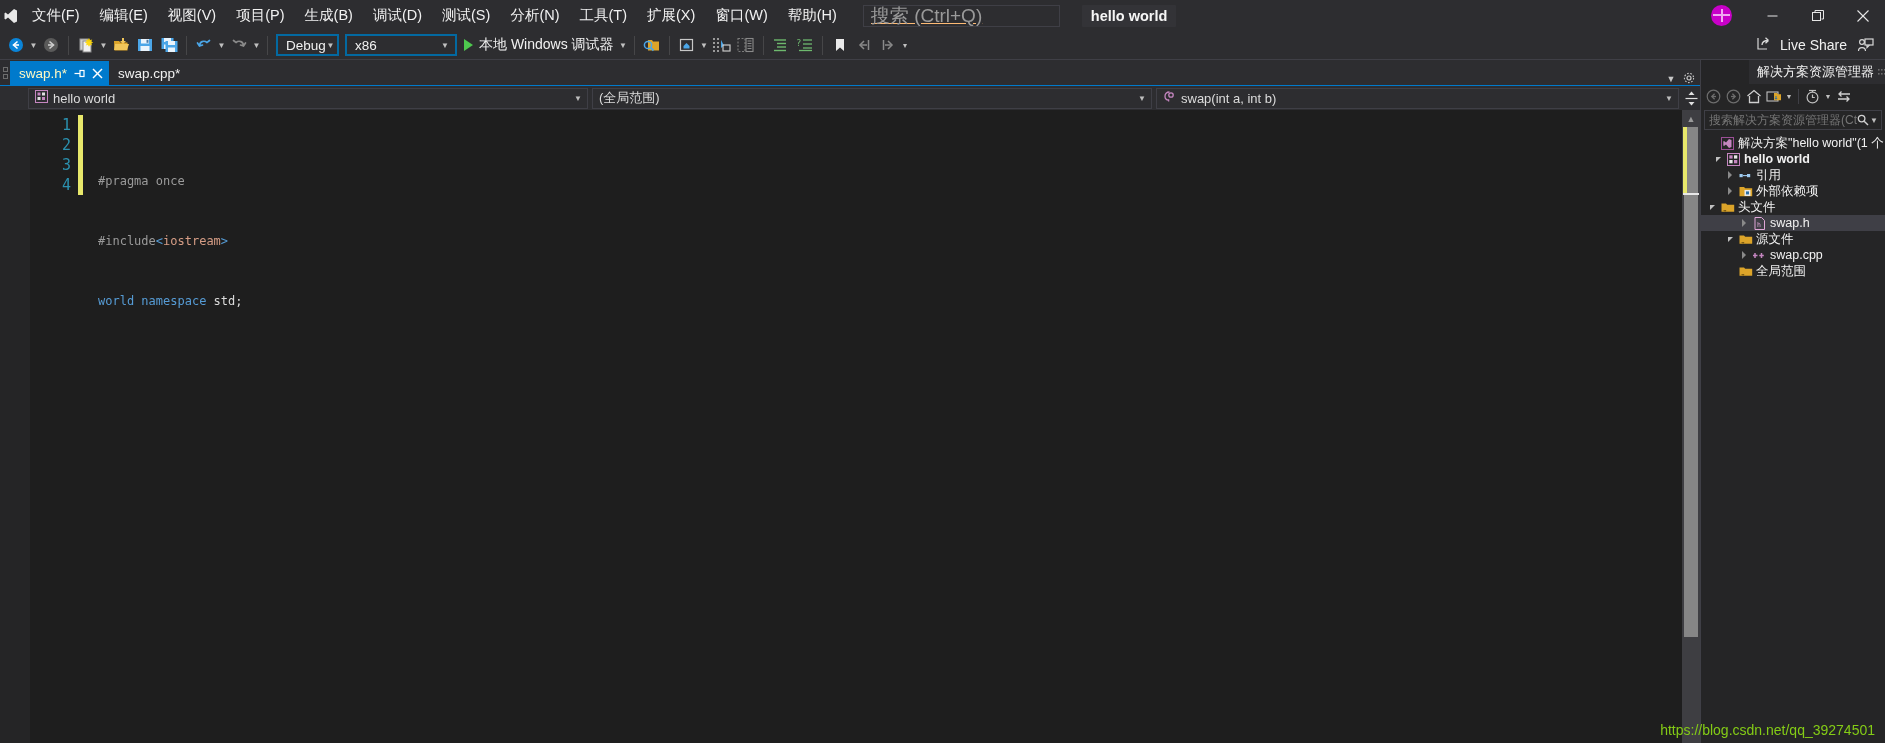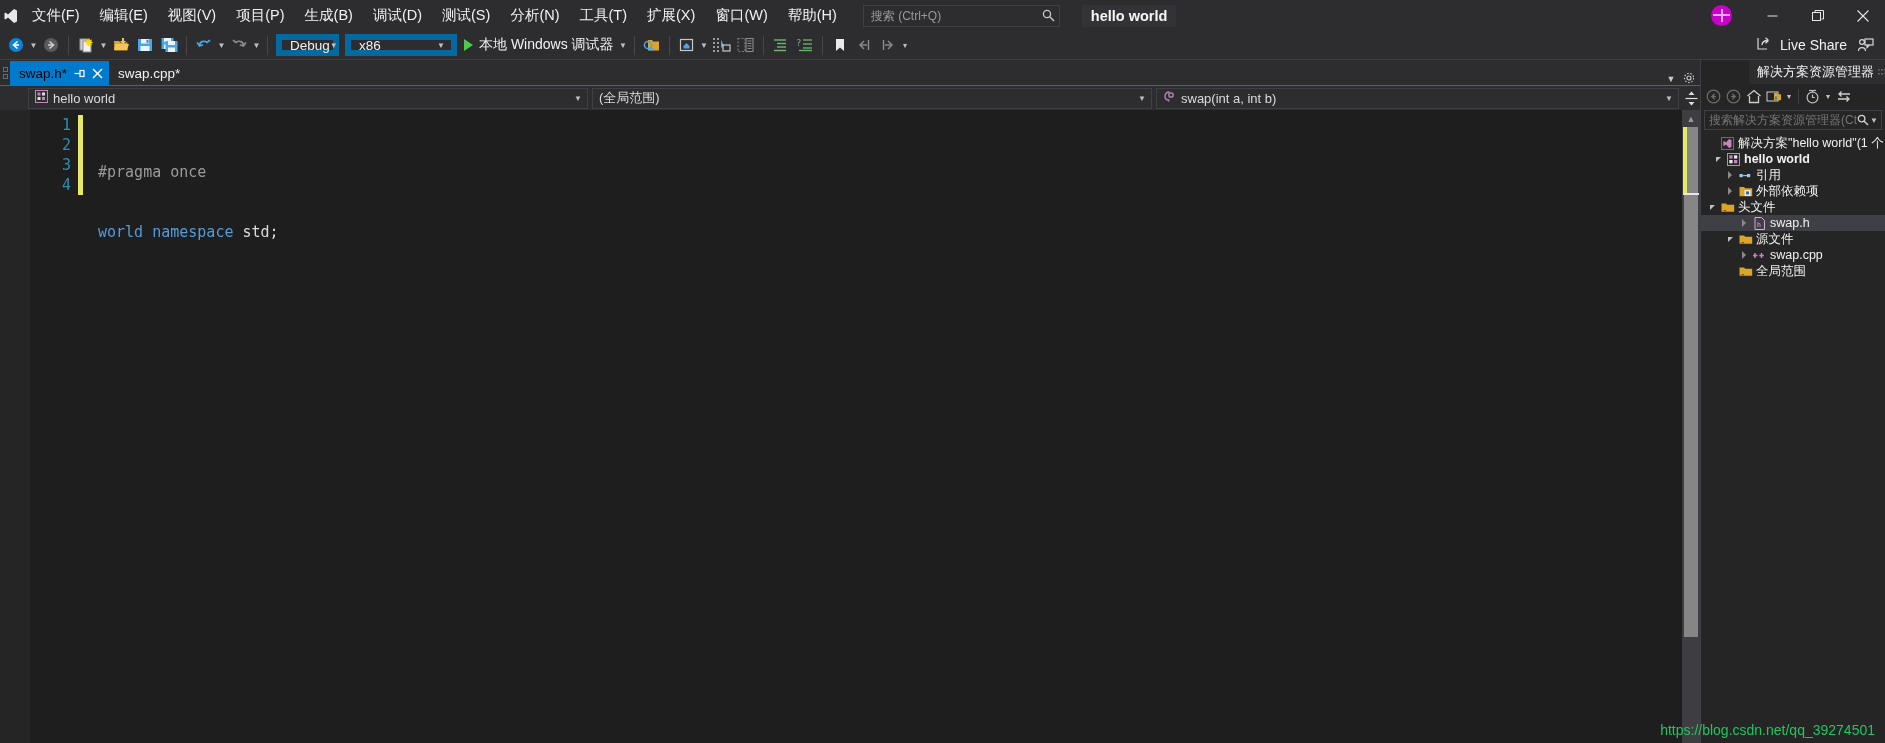"搜索 (Ctrl+Q)" .qsearch input { font-size: 12px -> 19px; text-decoration: none -> underline }
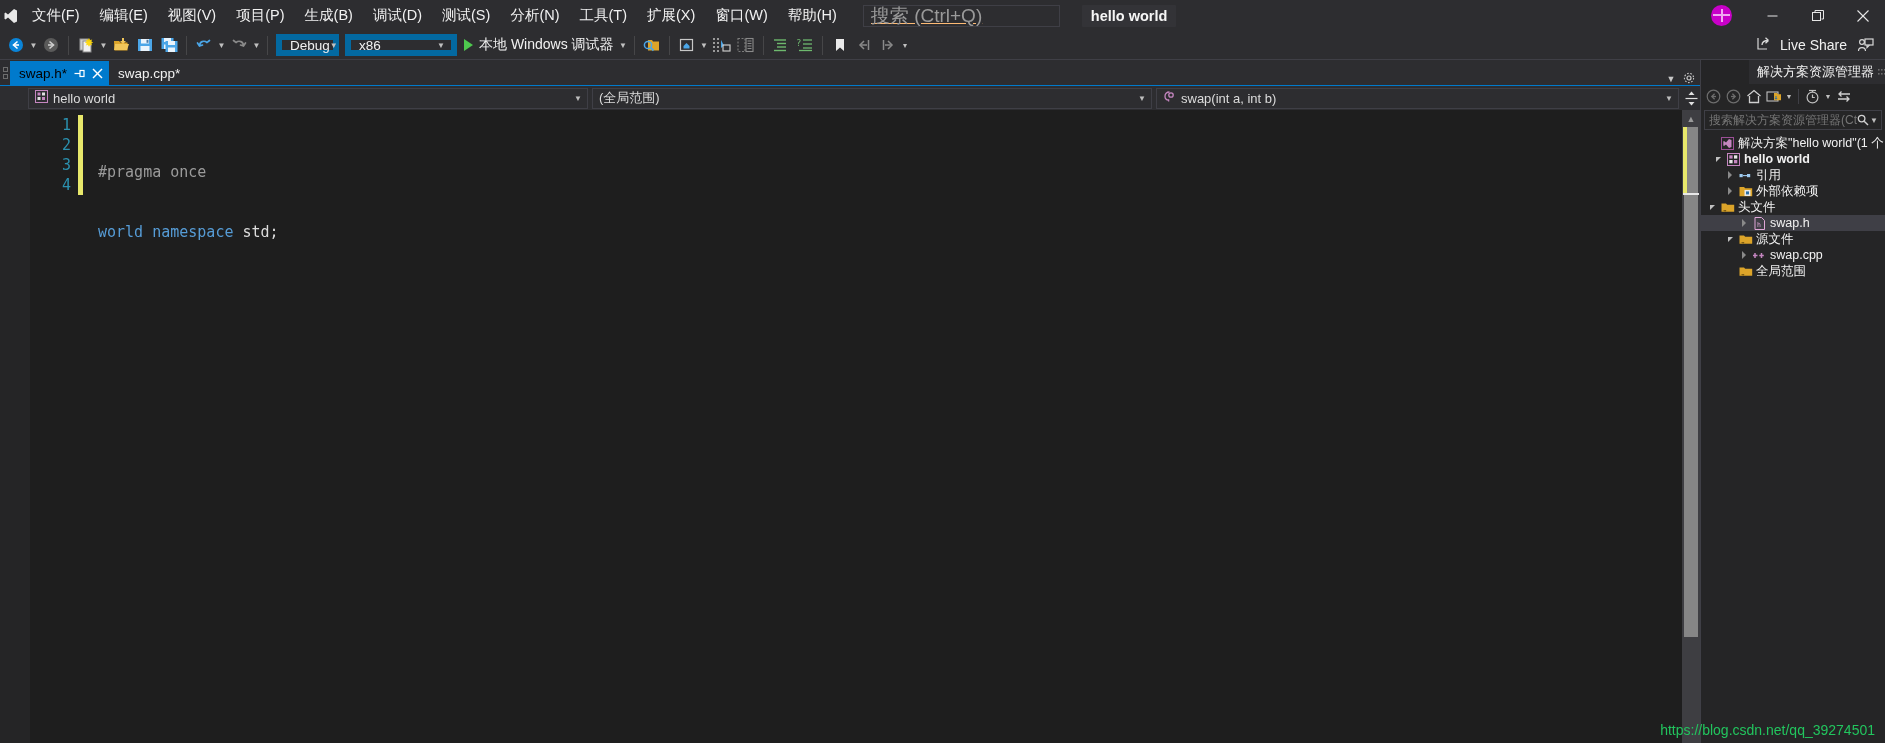"Debug" .combo { border: 6px solid #0369a1 -> 2px solid #0369a1 }
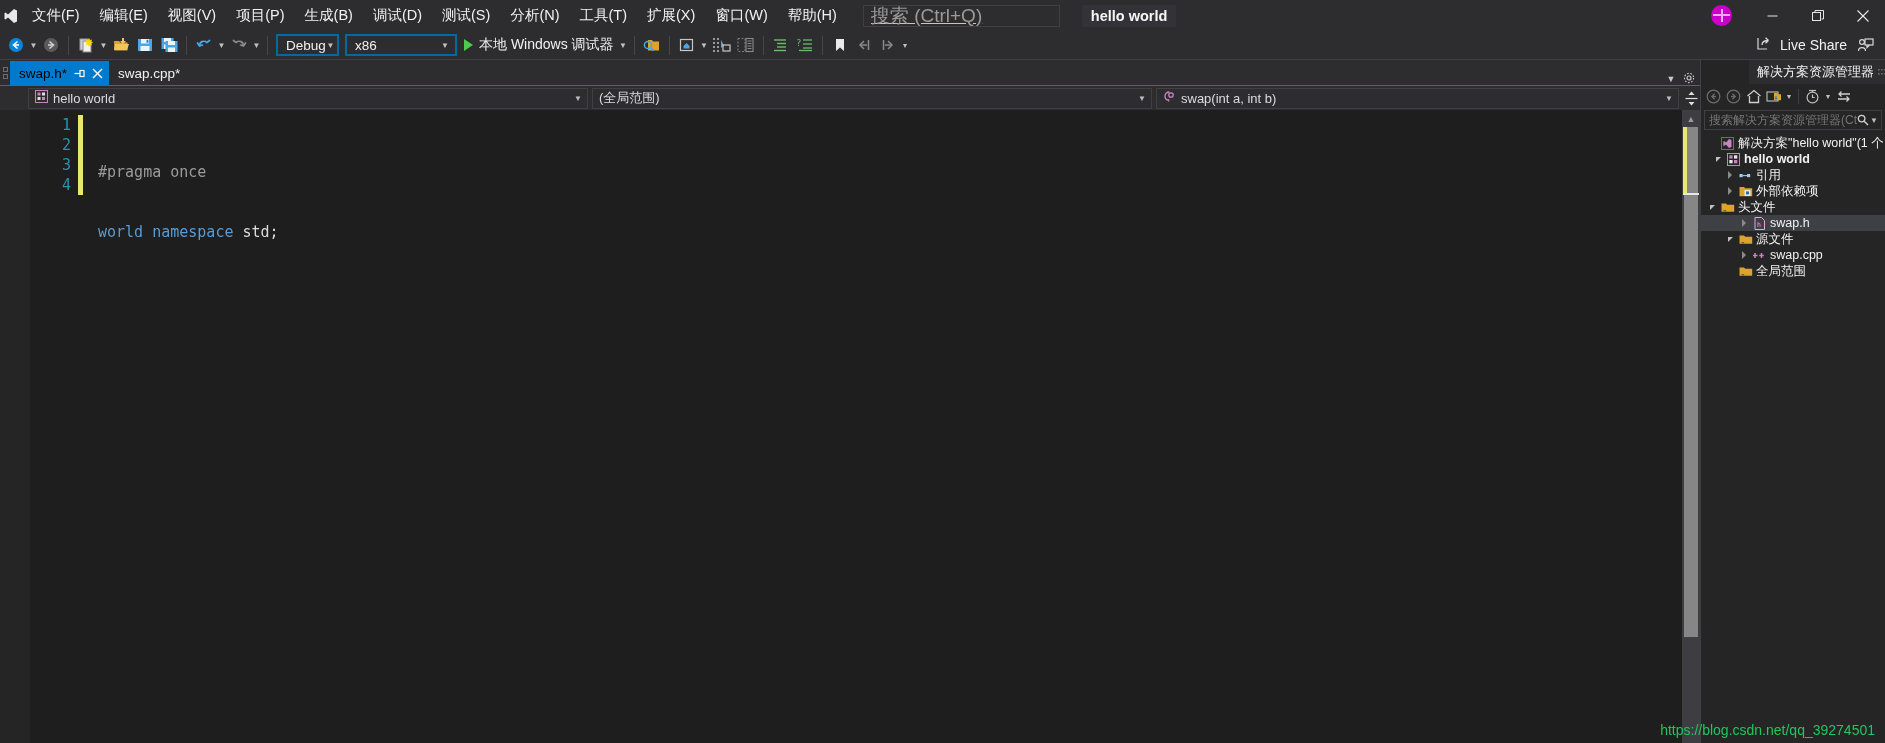"swap.h*" .tab.active { color: #000000 -> #fef9c3 }
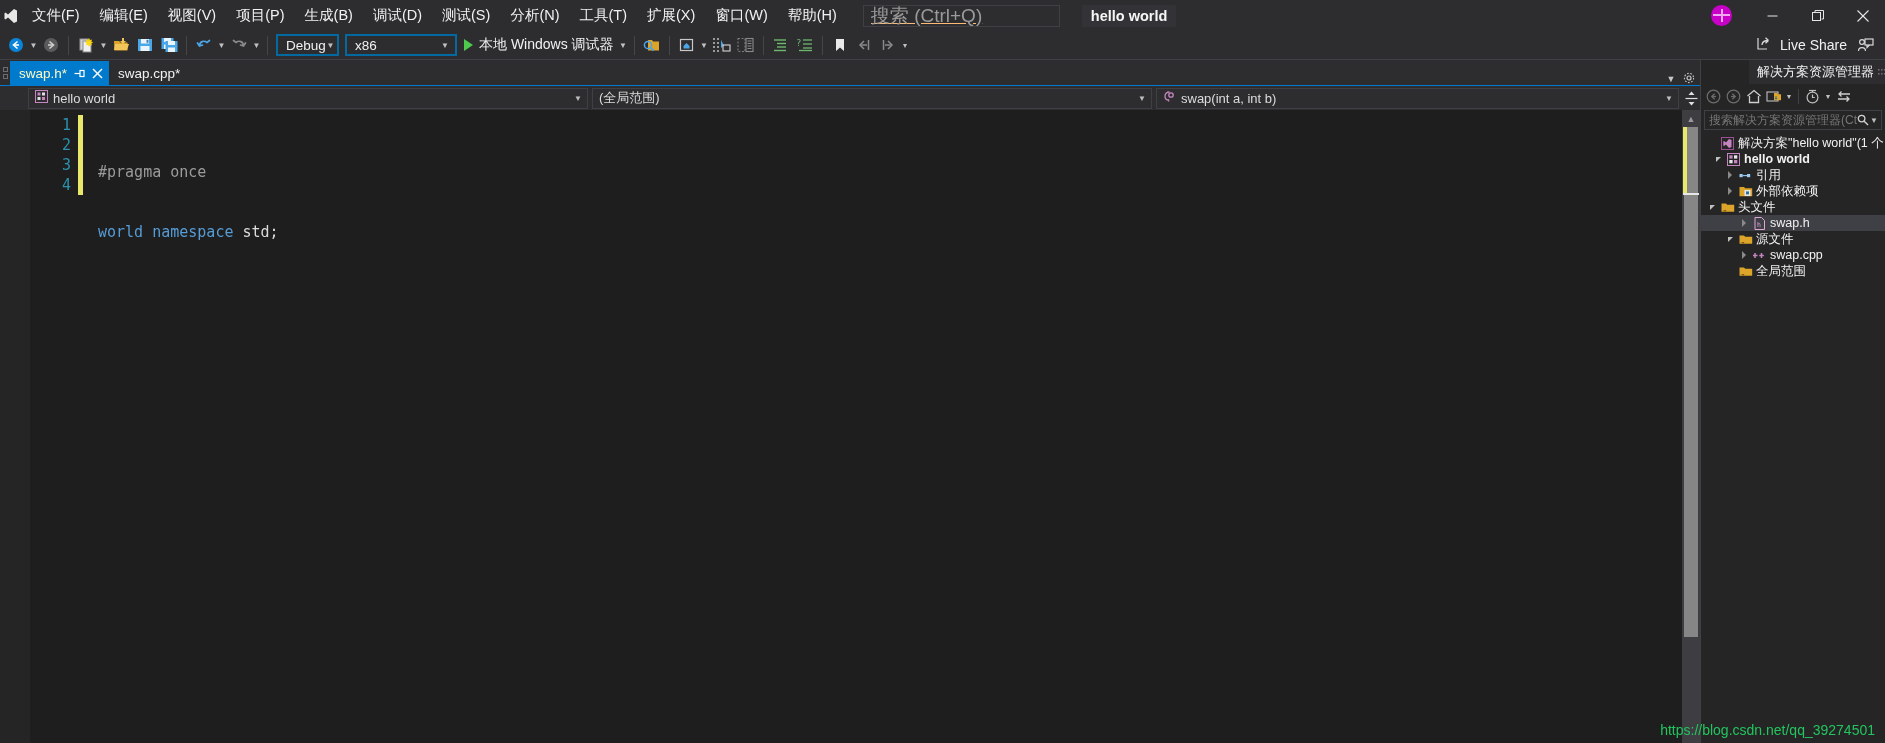"#pragma once" .codelines { font-size: 15px -> 12px; padding-top: 12px -> 21px }
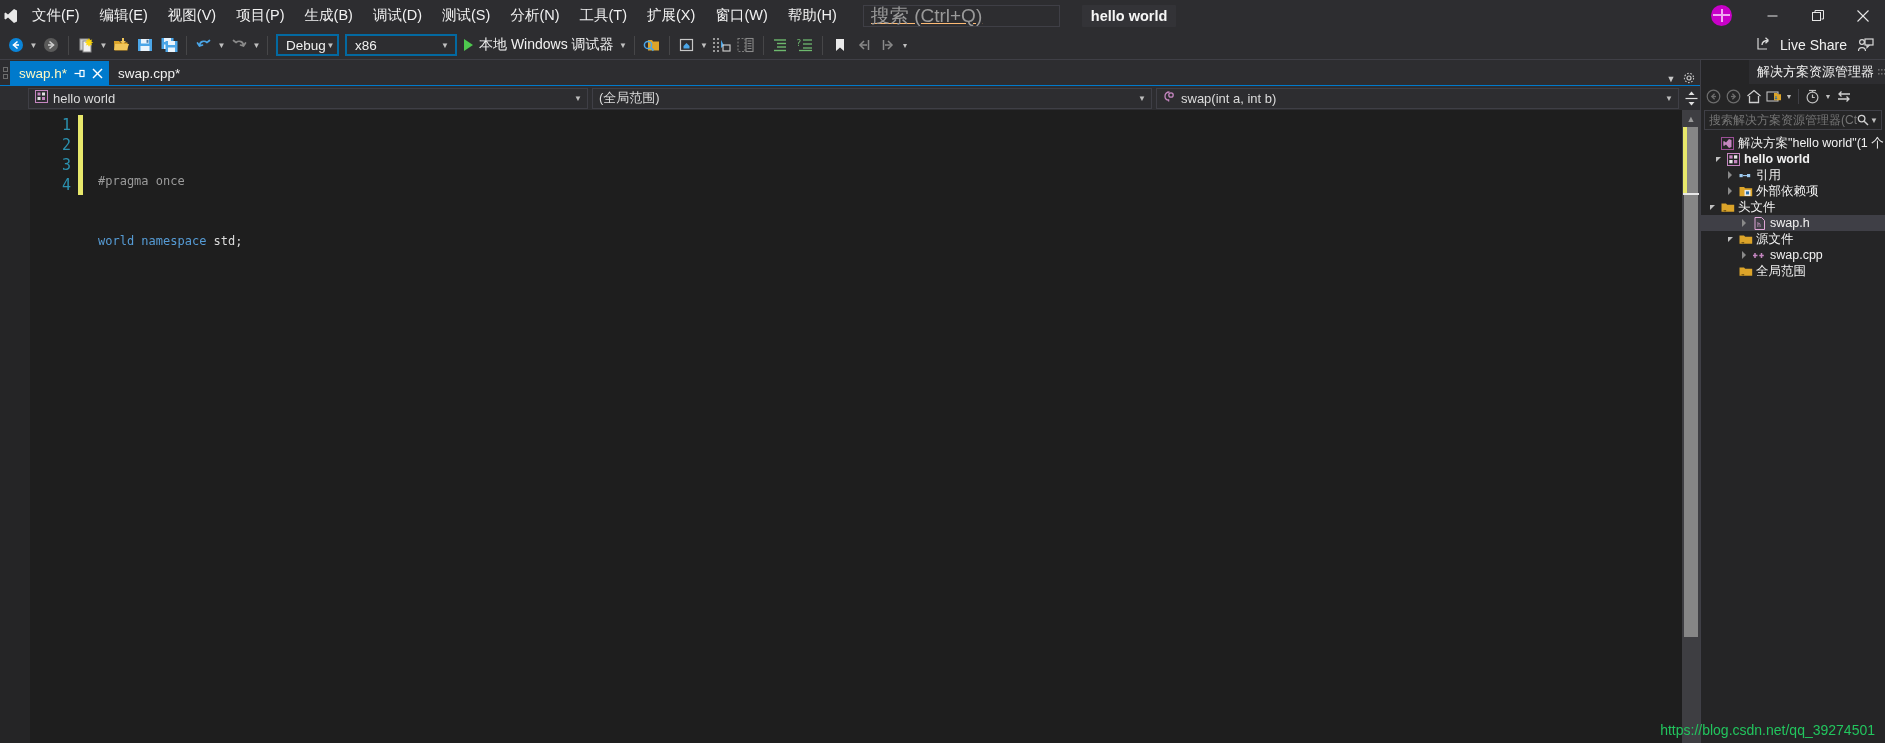"#include<iostream>" div.codeline { html: none -> <div><span>#include</span><span>&lt;</span><span>iostream</span><span>&gt;</span></div> }
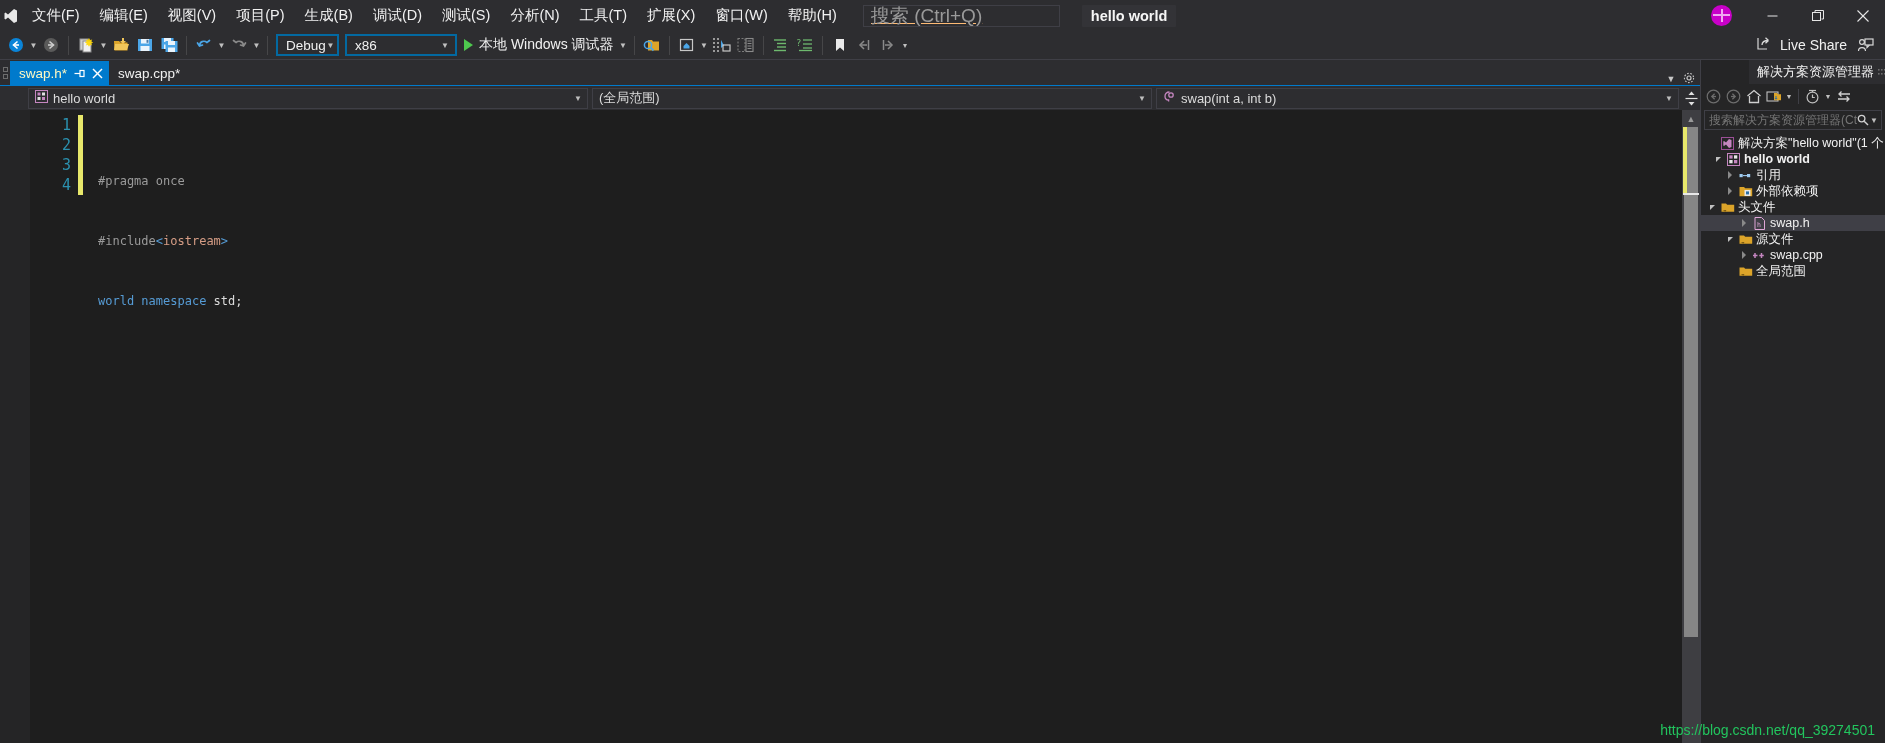"https://blog.csdn.net/qq_39274501" .watermark { color: #22c55e -> #84cc16 }
